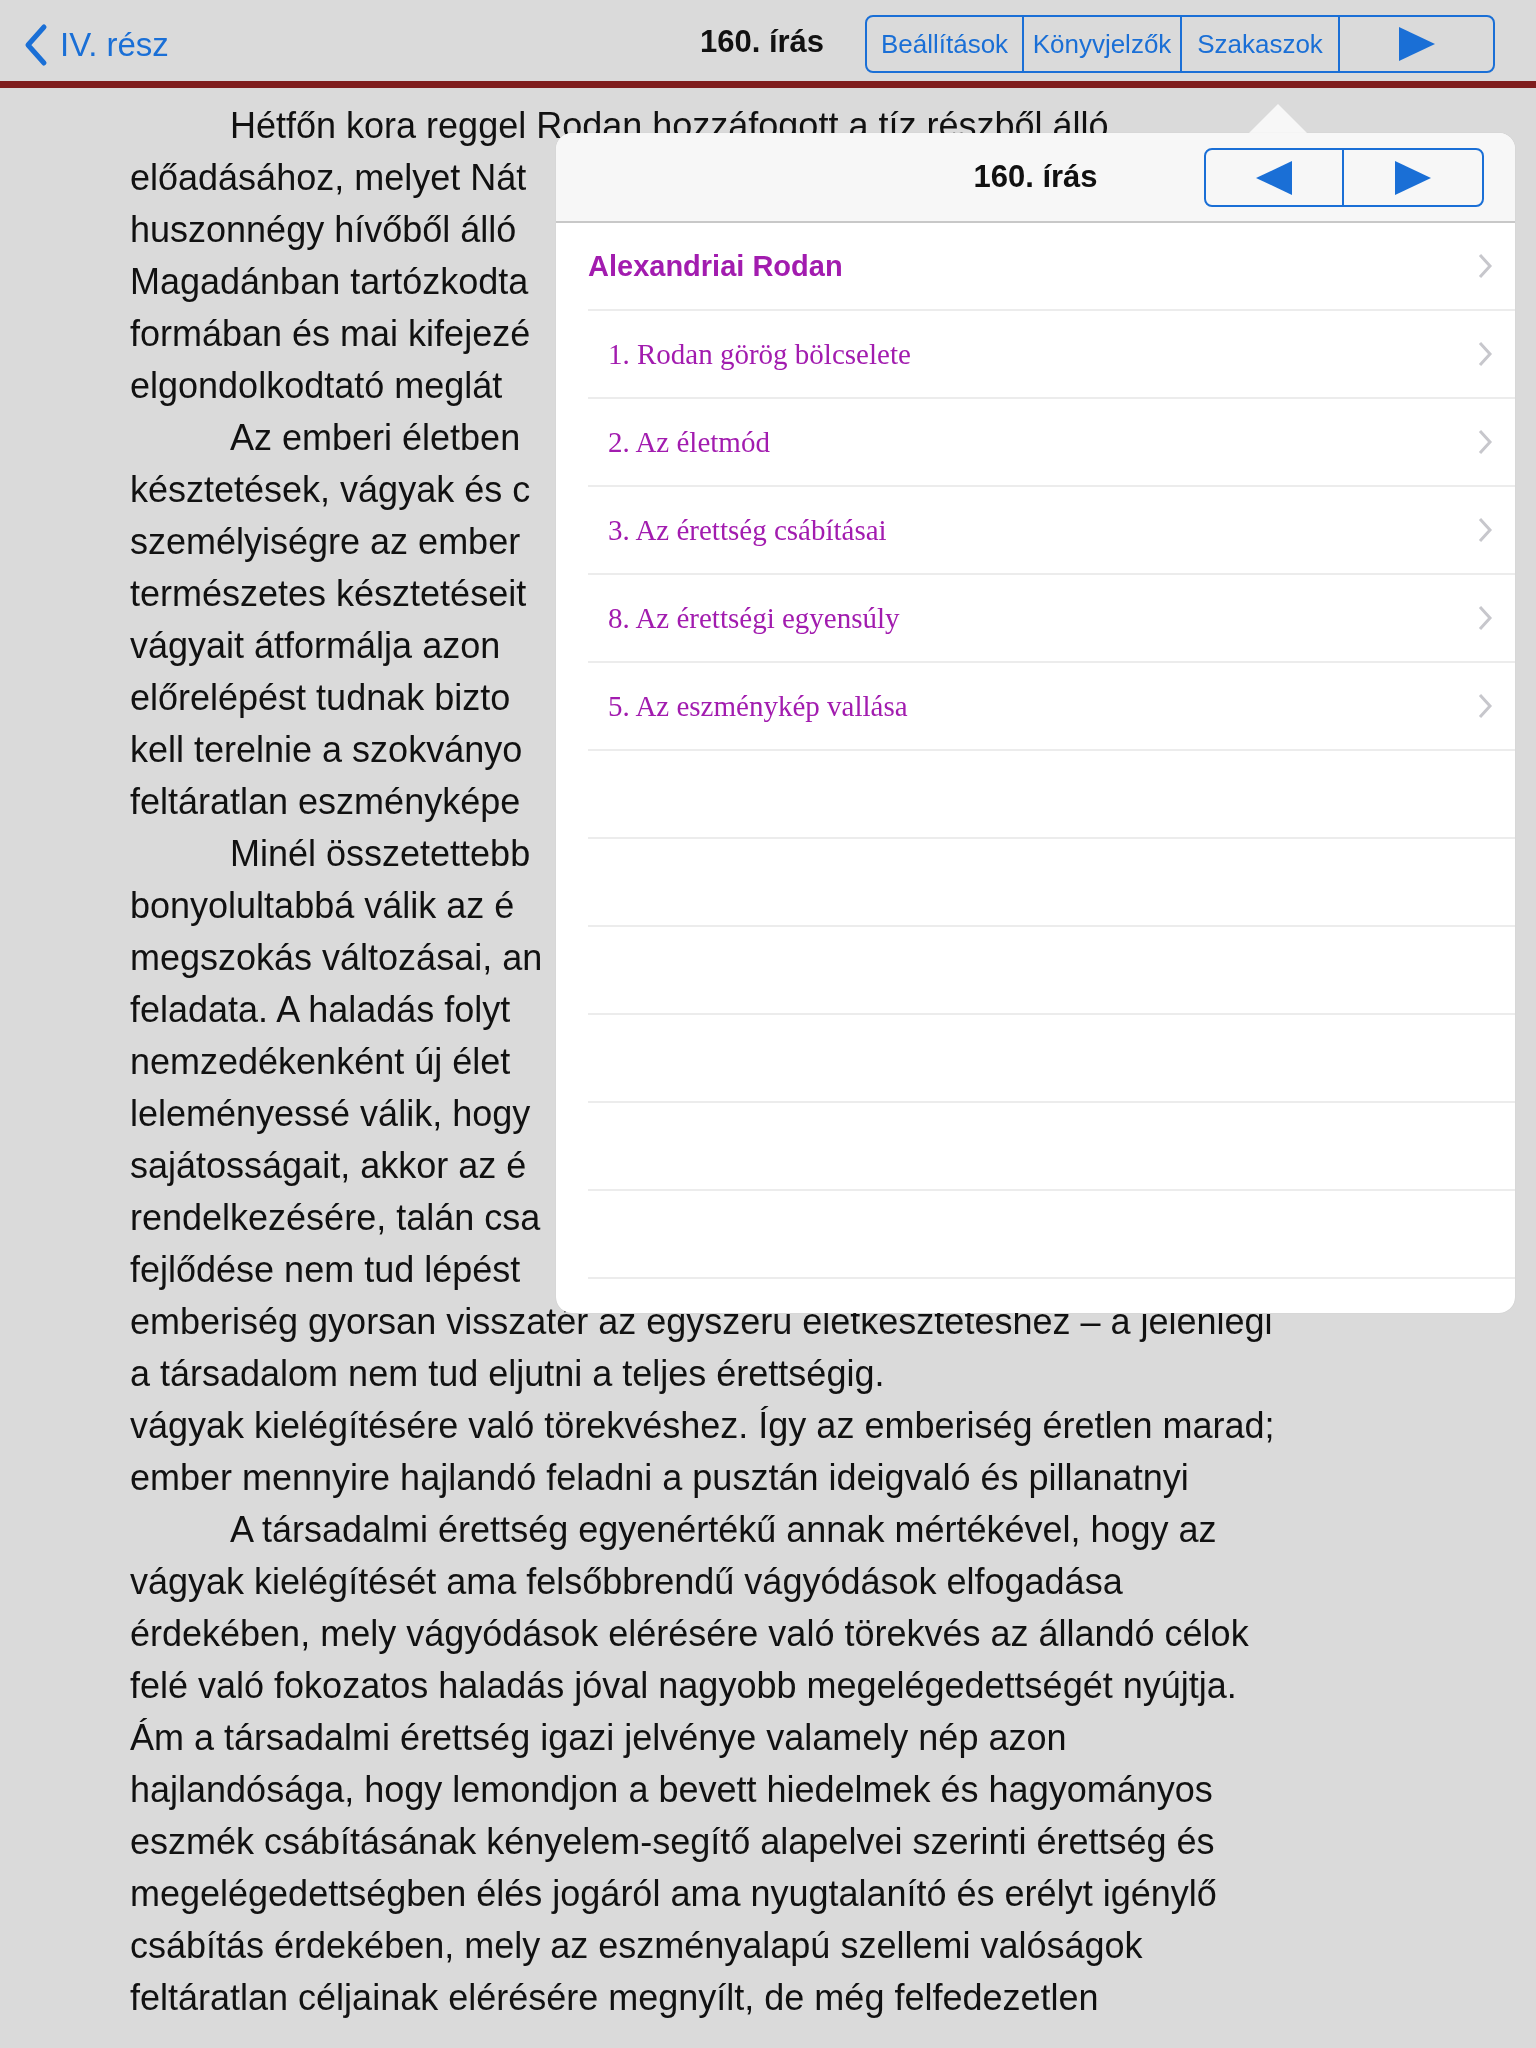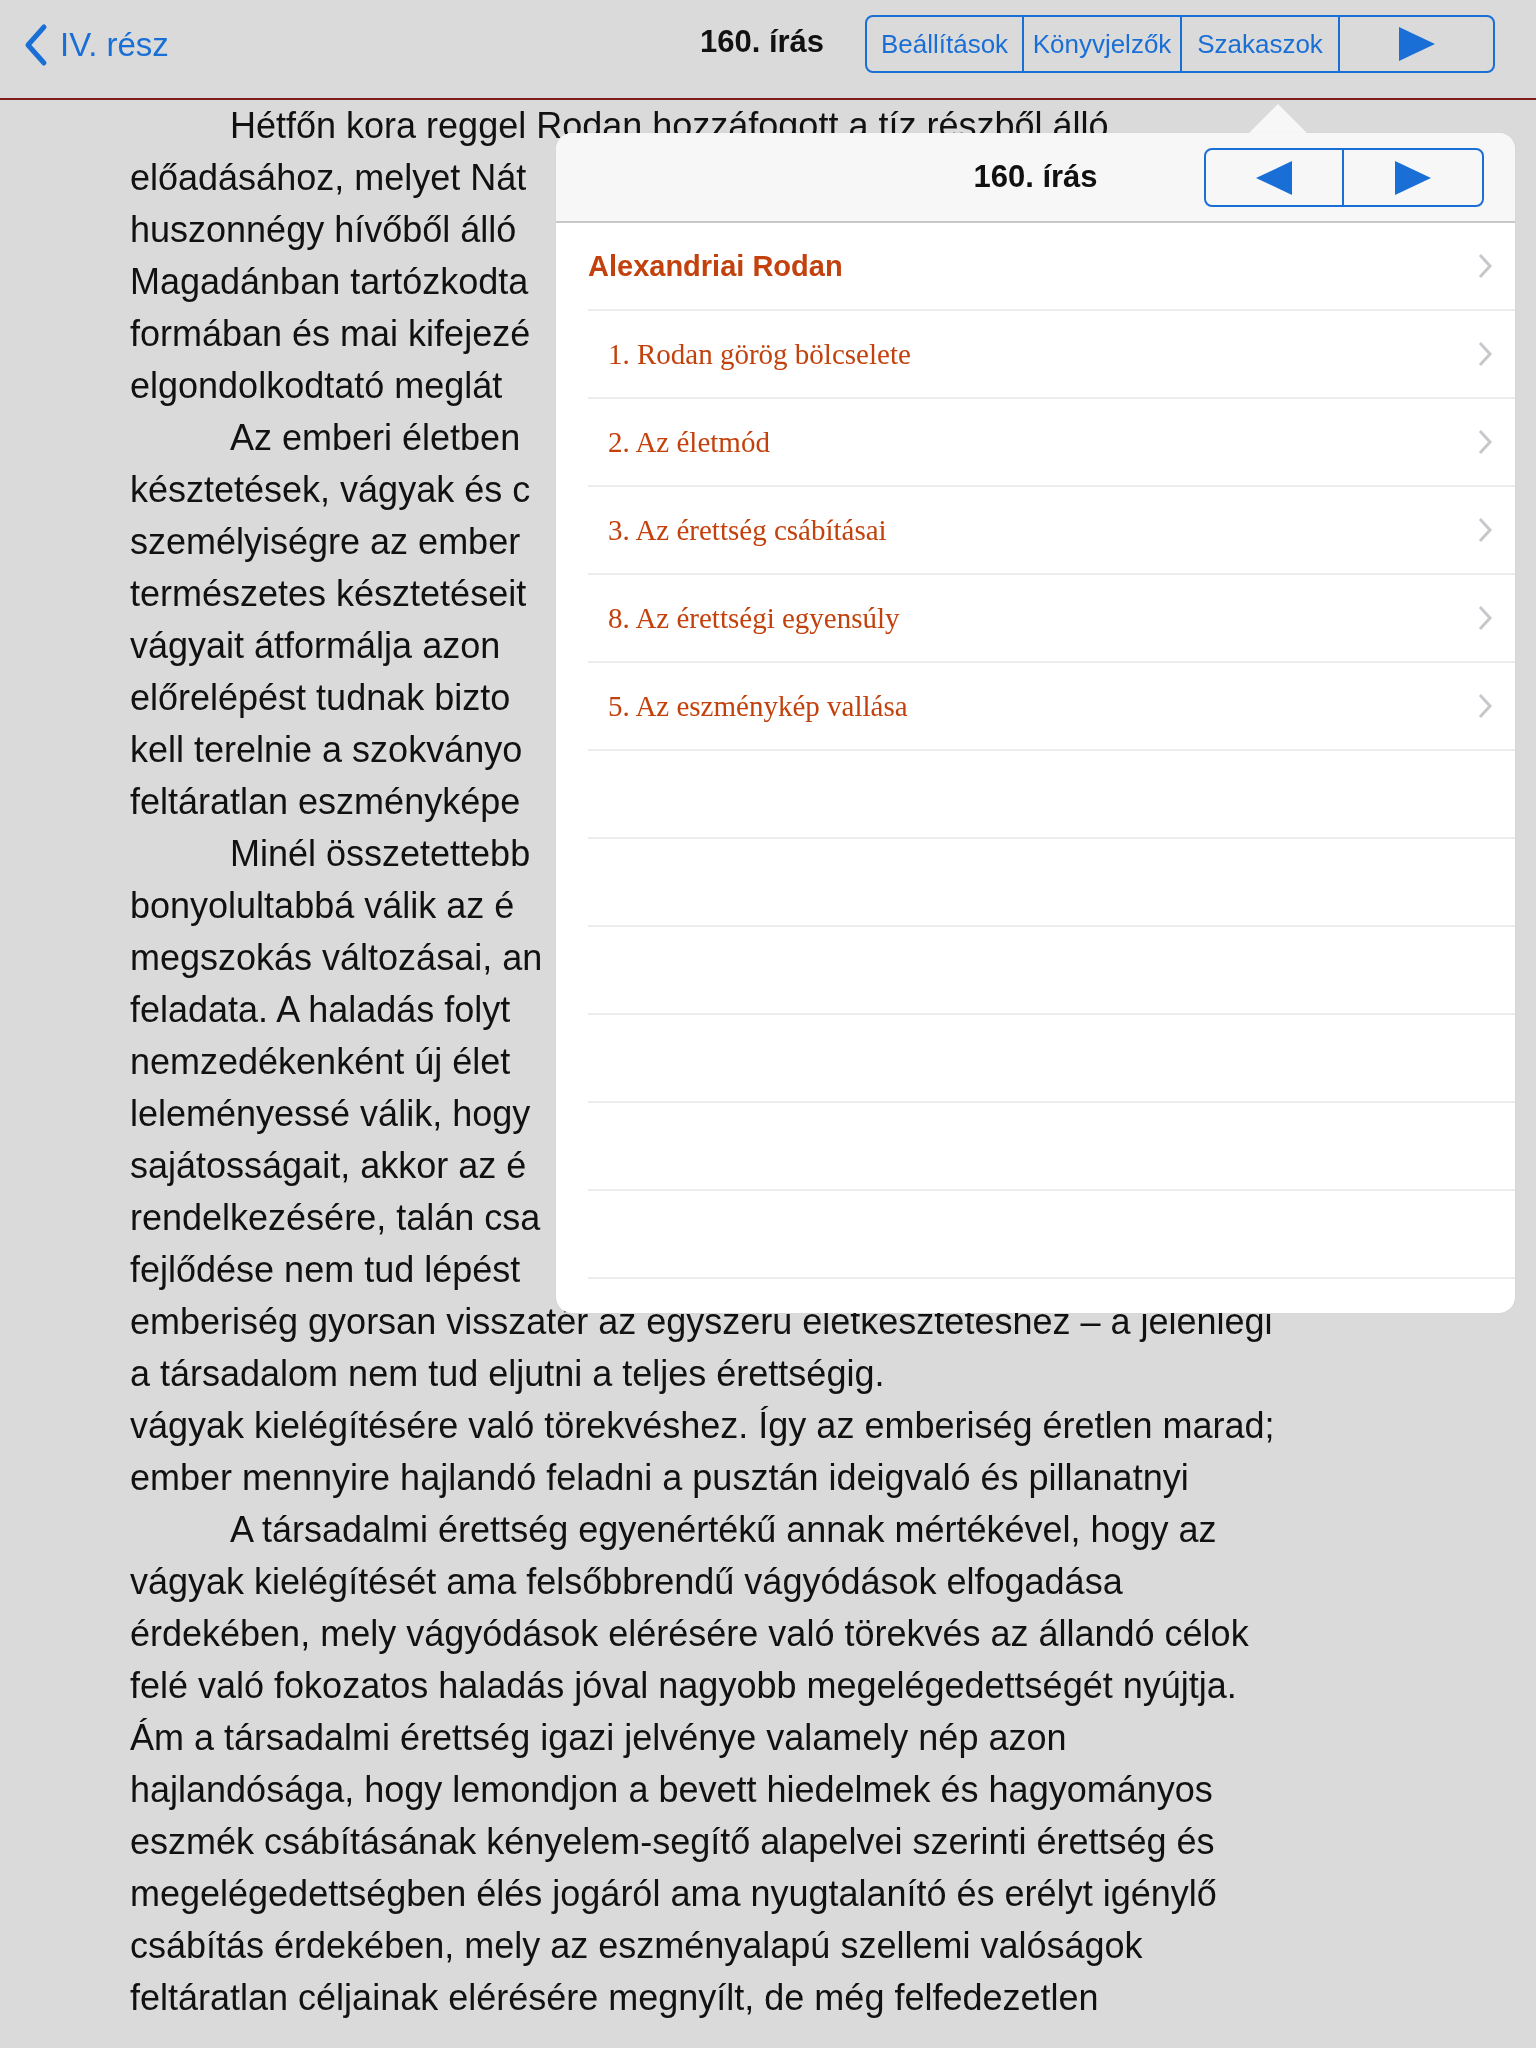"IV. rész" .navbar { border-bottom: 2px solid #7f1d1d -> 7px solid #7f1d1d; height: 100px -> 88px }
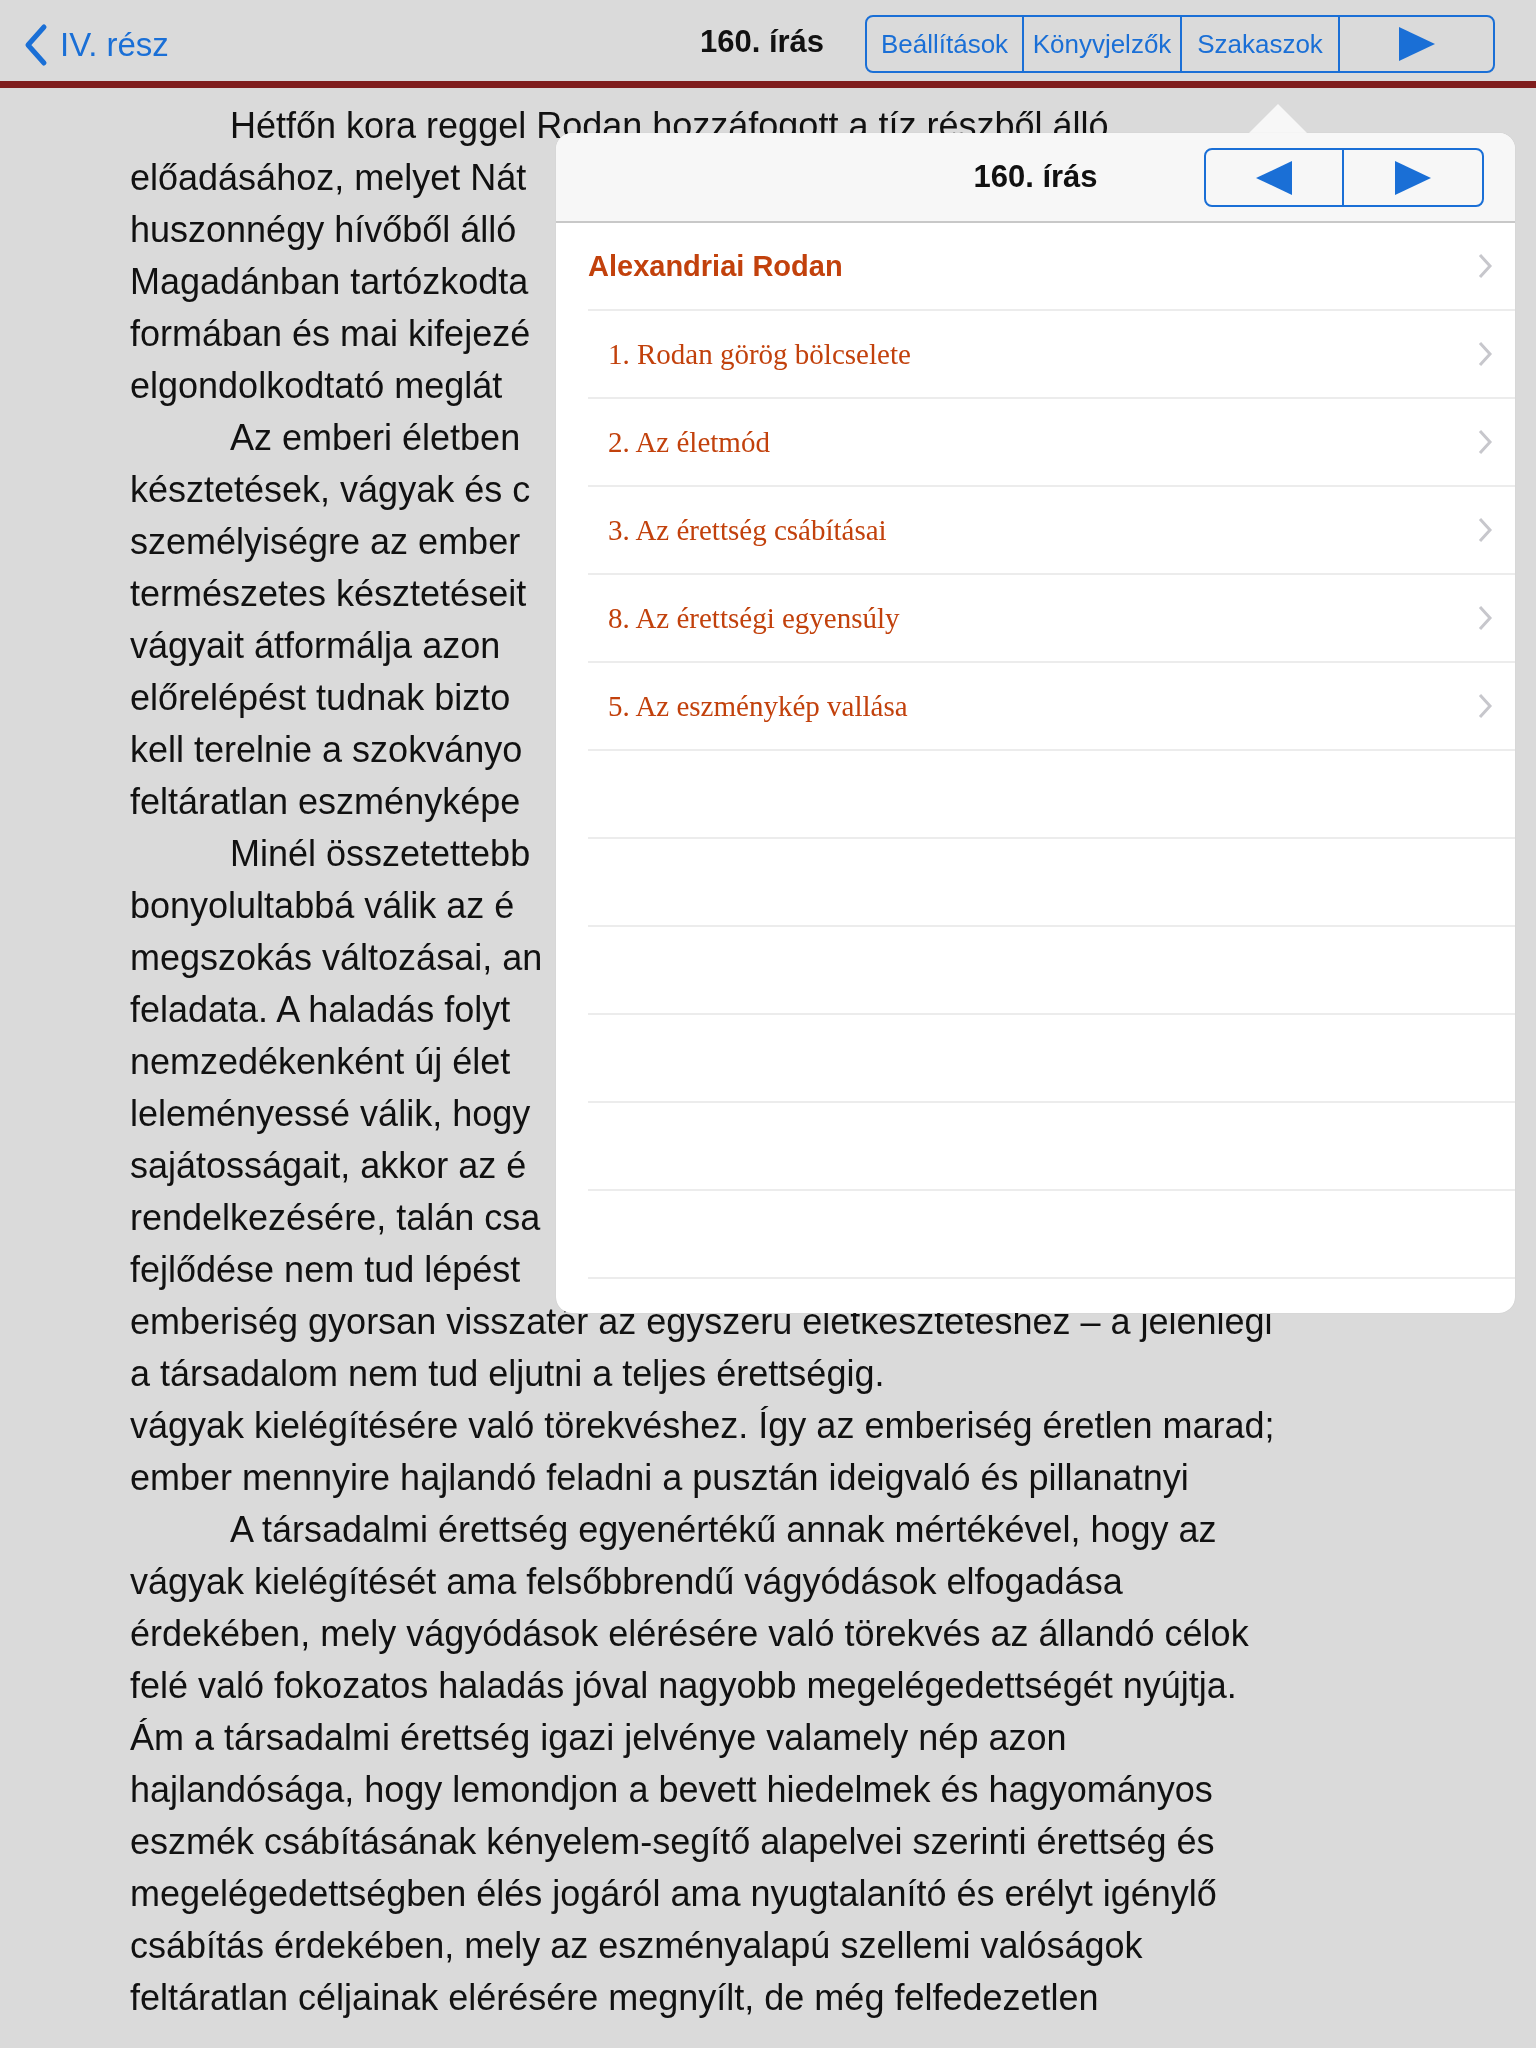"Alexandriai Rodan" .row-label { color: #c2410c -> #a21caf }
